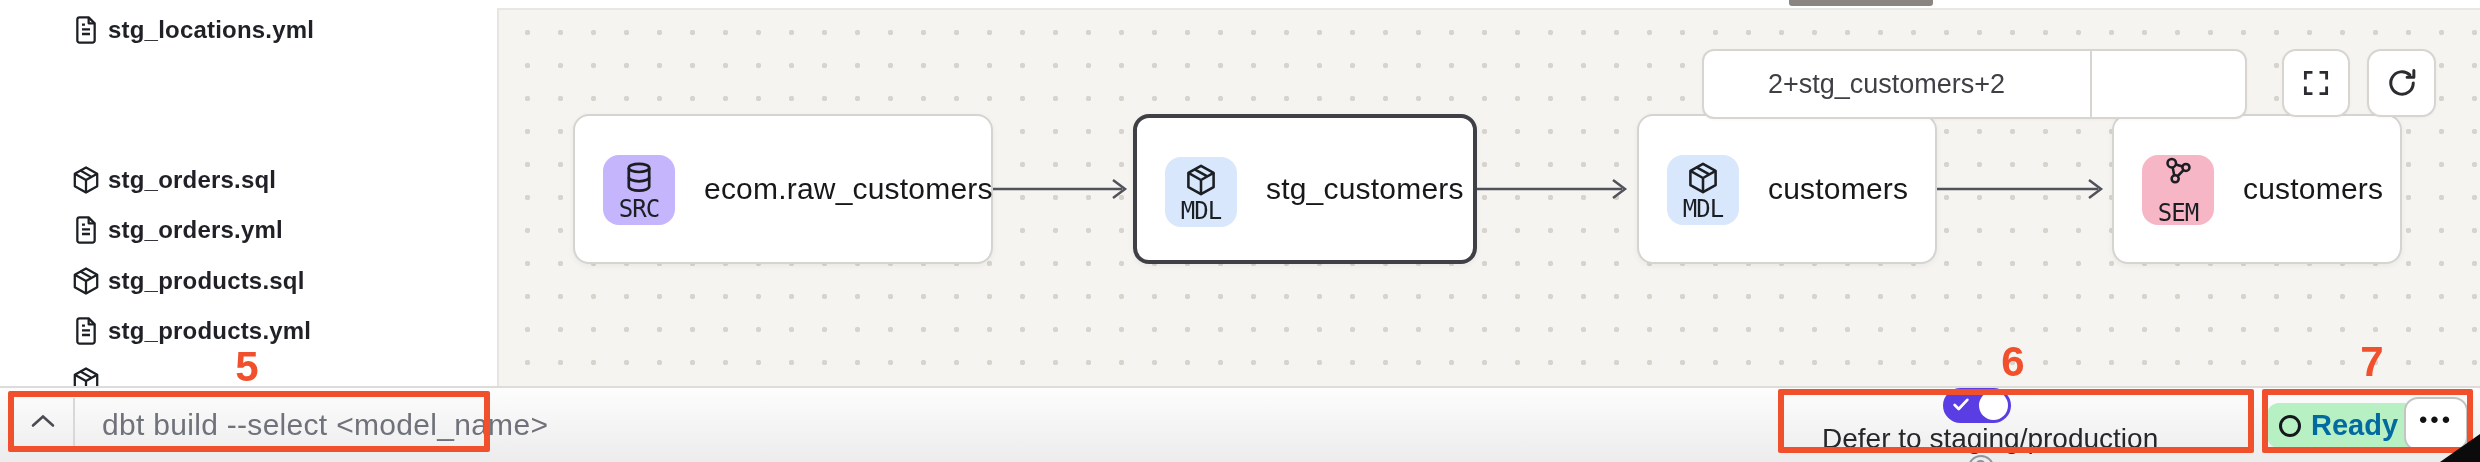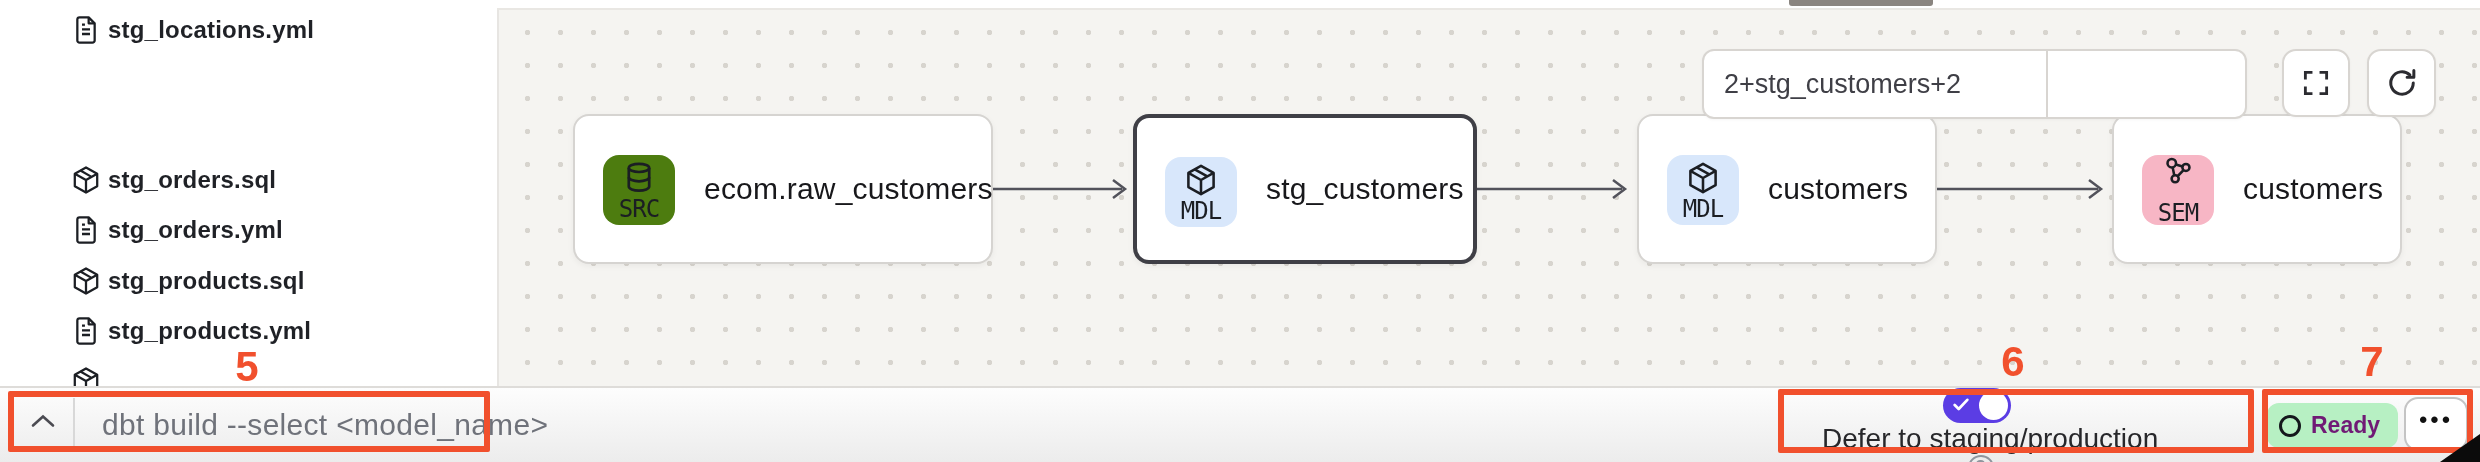"2+stg_customers+2" .selector { padding-left: none -> 44px }
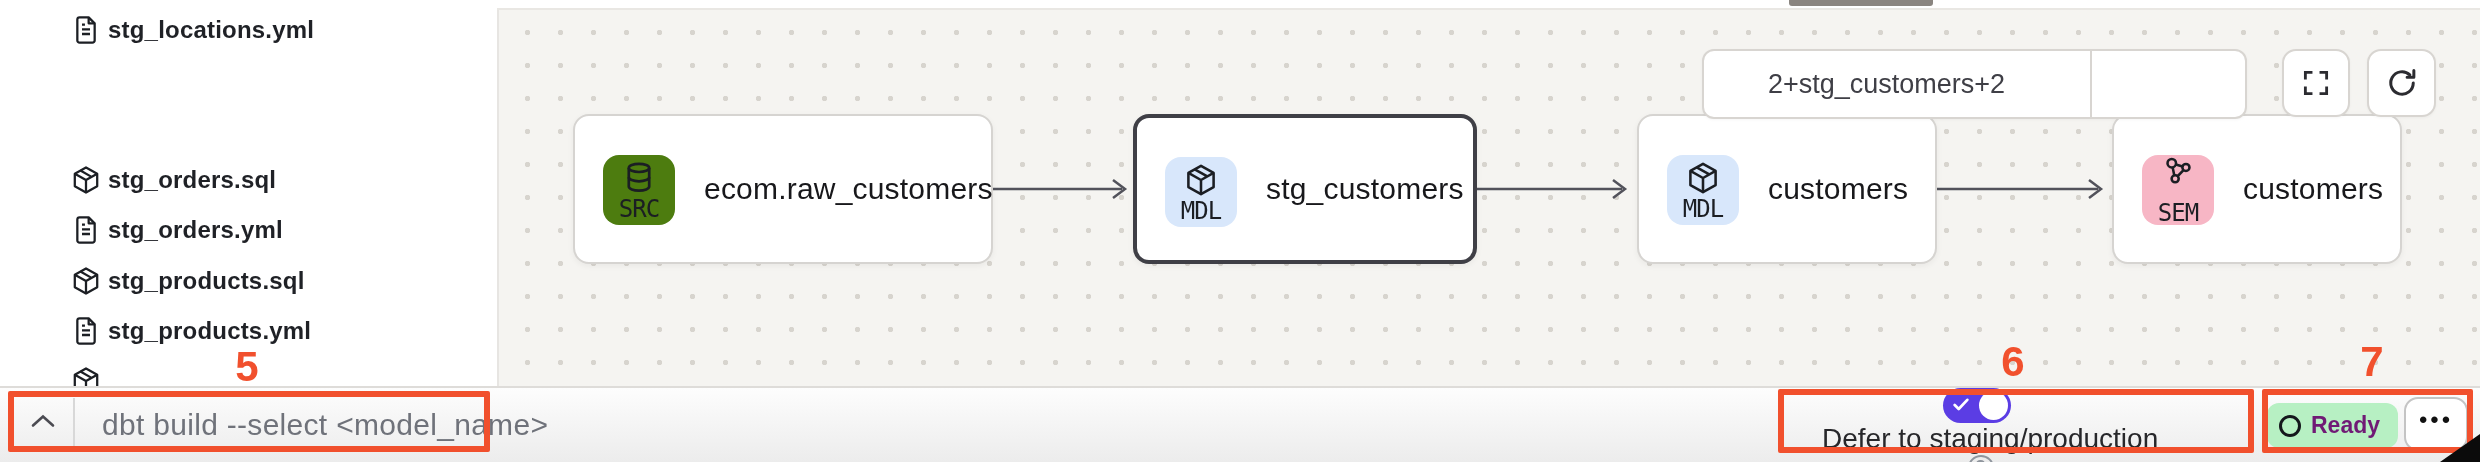"SRC" span.badge { background-color: #4d7c0f -> #c4b5fd }
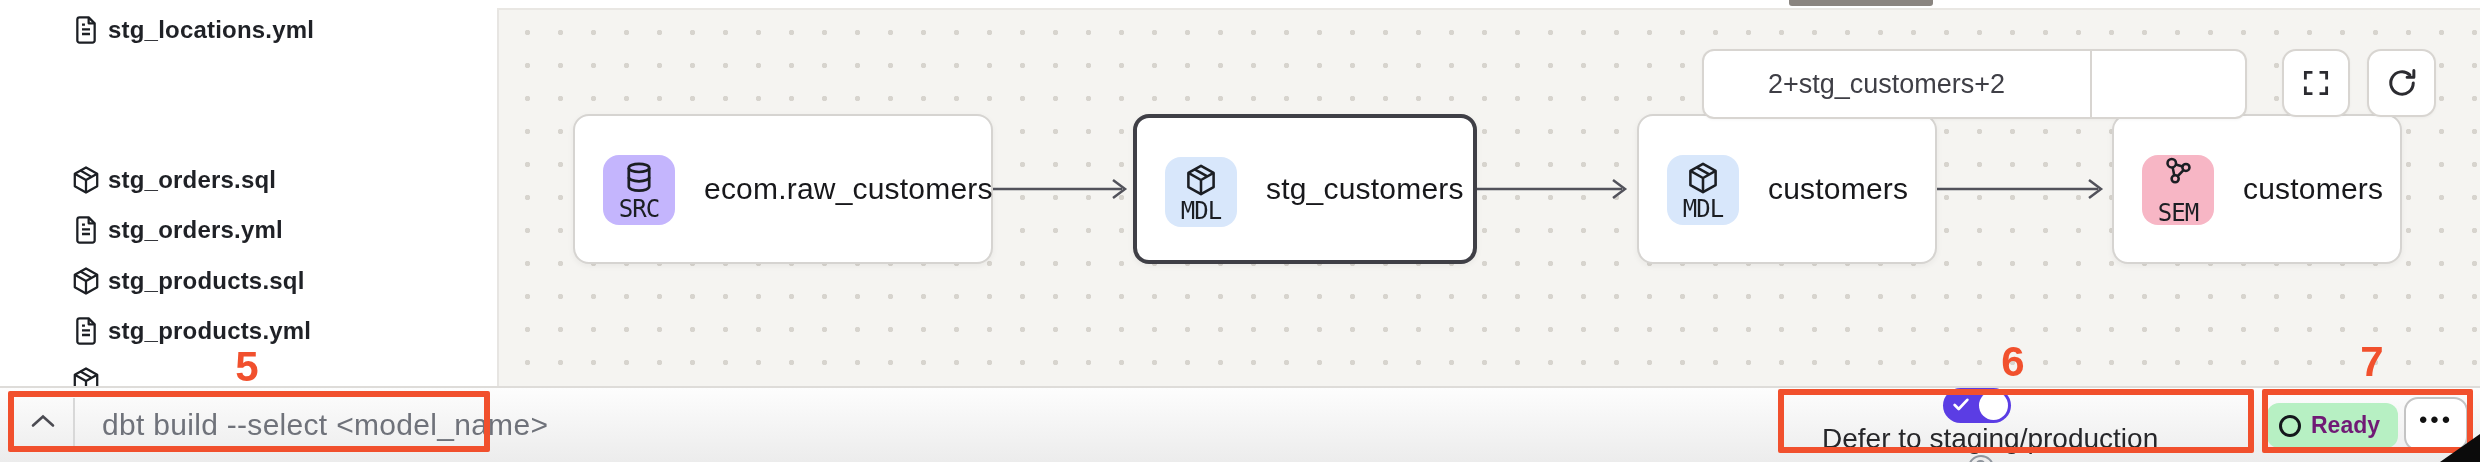"Ready" .ready-text { color: #701a75 -> #0369a1; font-size: 23px -> 29px }
